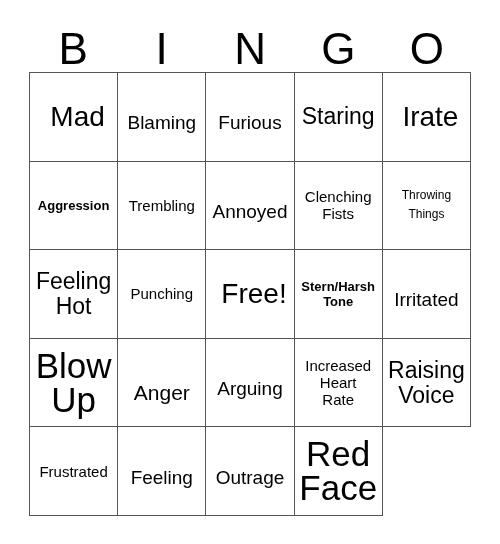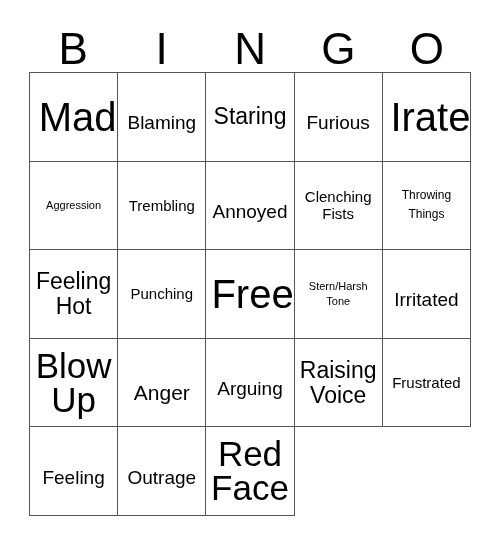"Mad" .fs-xxl { font-size: 40px -> 28px }
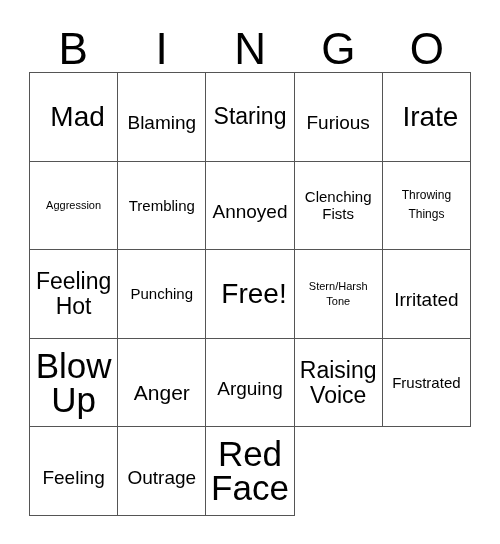"Staring" div.cell { order: before "Furious" -> after "Furious" }
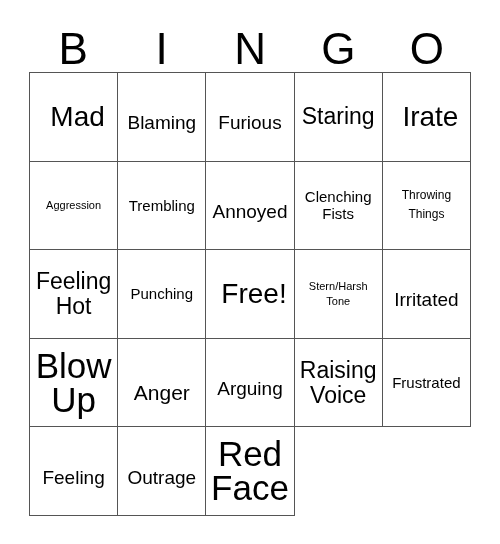"Aggression" .fs-xs { font-size: 11px -> 13px; font-weight: none -> bold }
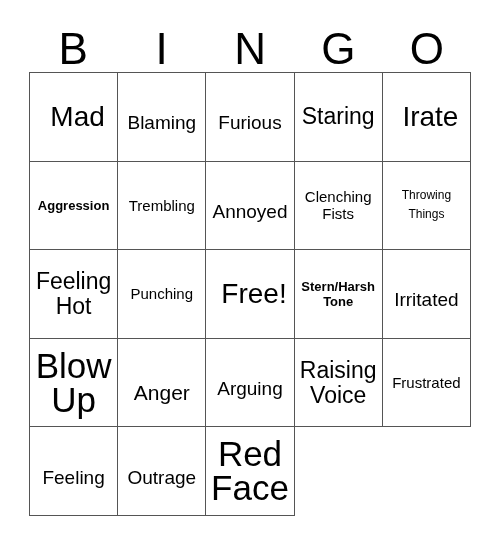"Increased" div.cell { html: none -> <div> <span>Increased Heart Rate</span> </div> }
